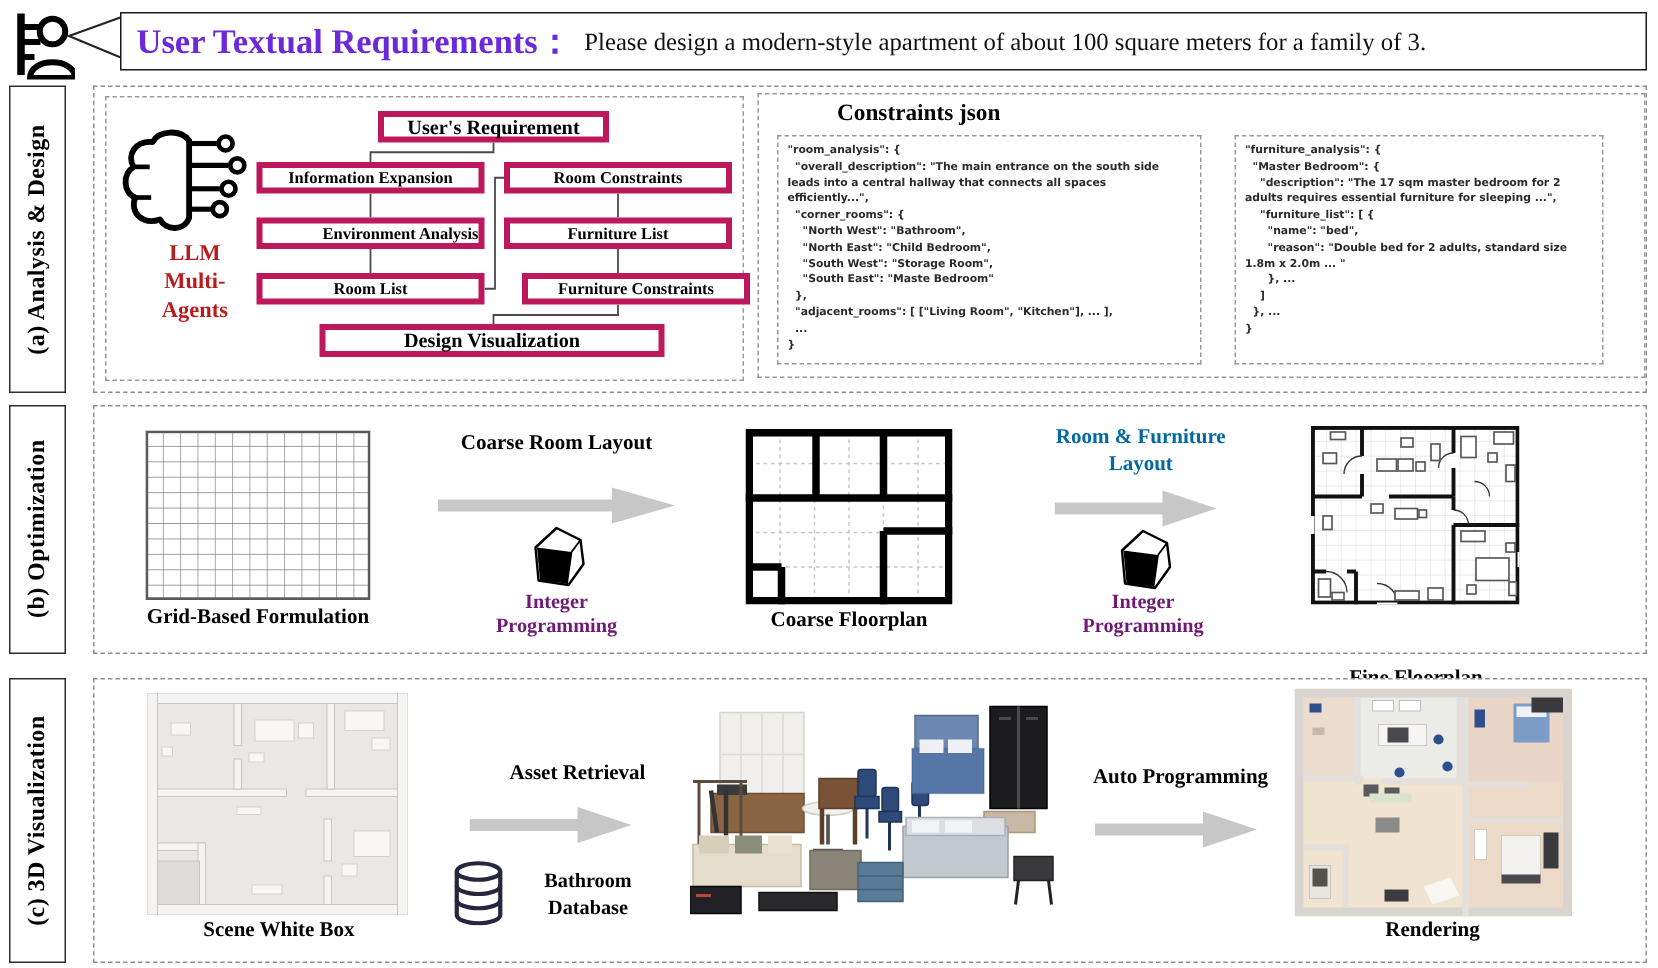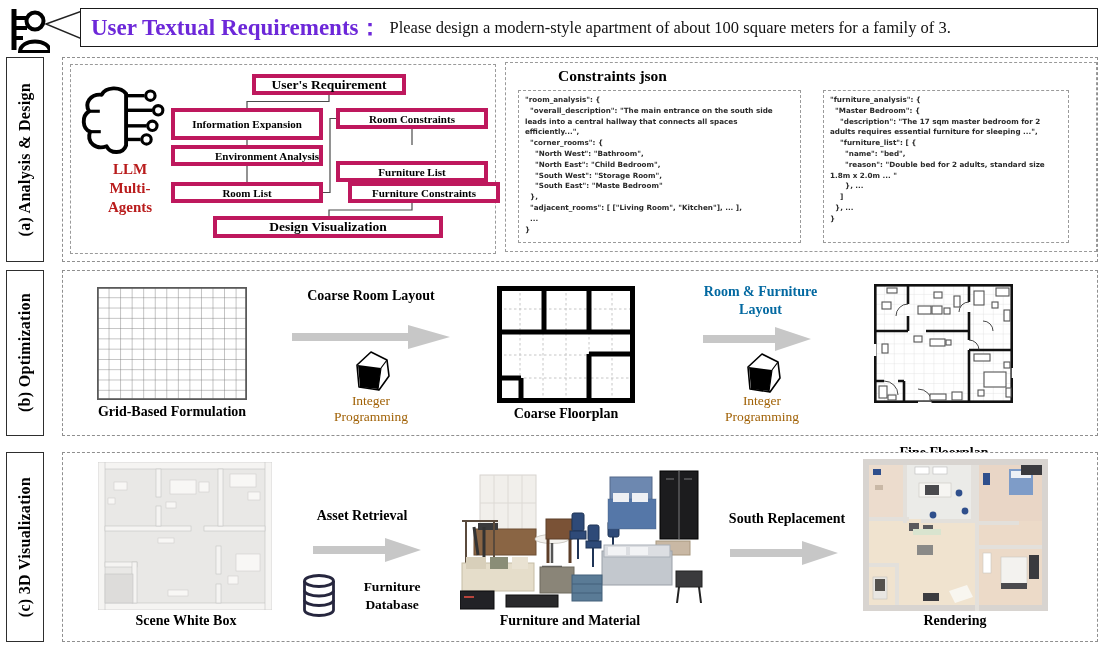"Information Expansion" div.abs { height: 32px -> 21px }
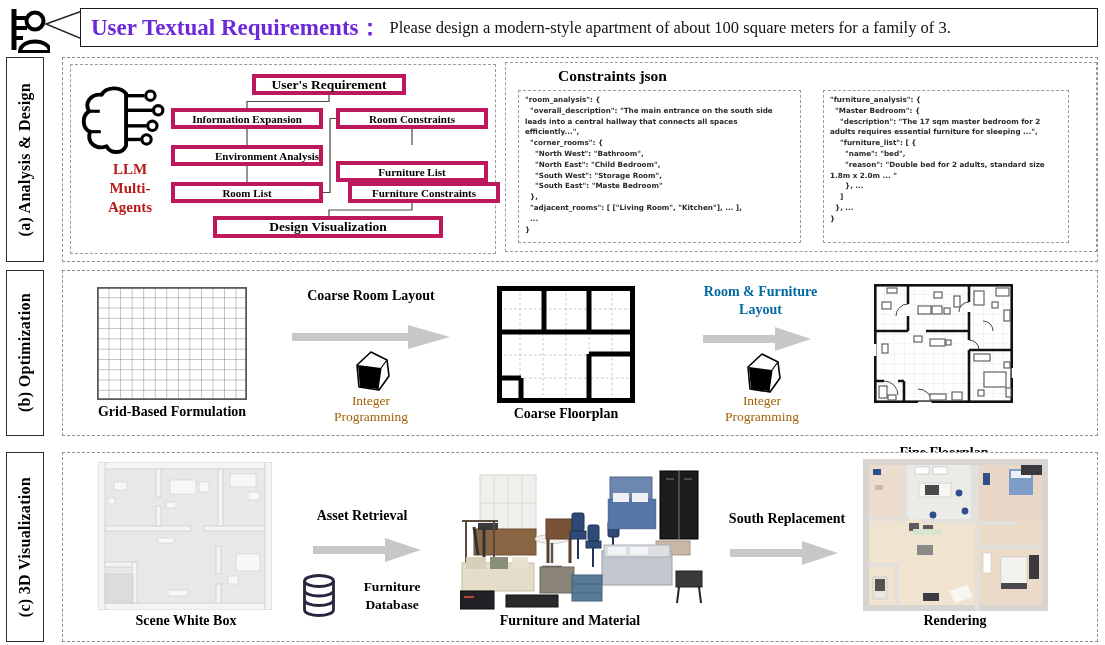"Furniture List" div.abs { margin-top: 16px -> none }
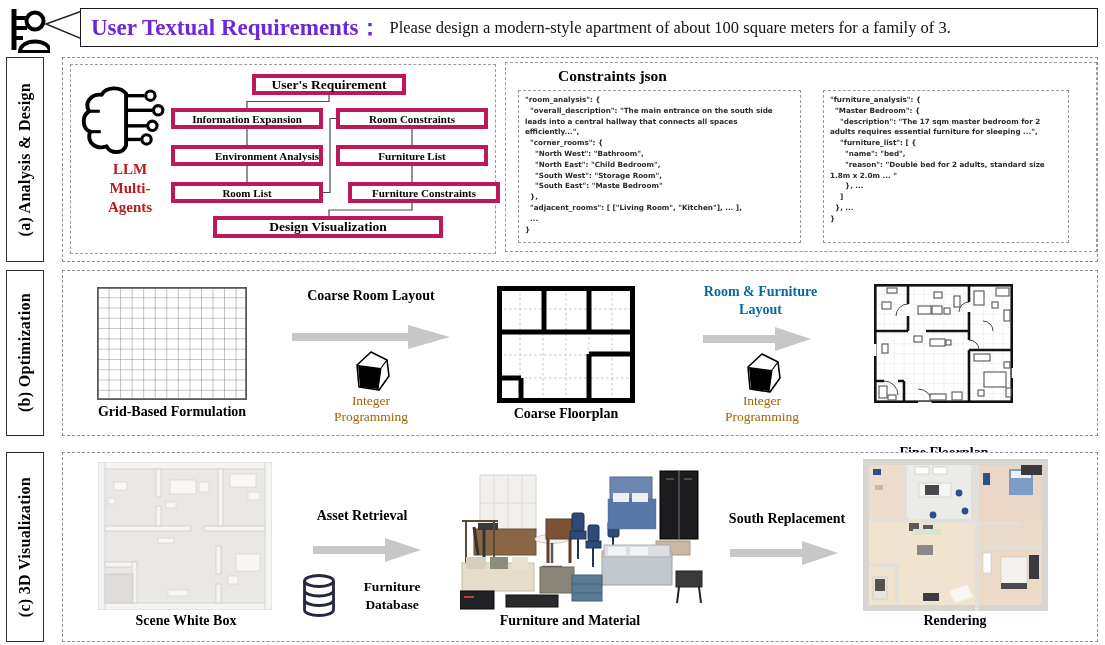"Integer" .iplabel { color: #a16207 -> #701a75; font-weight: normal -> bold }
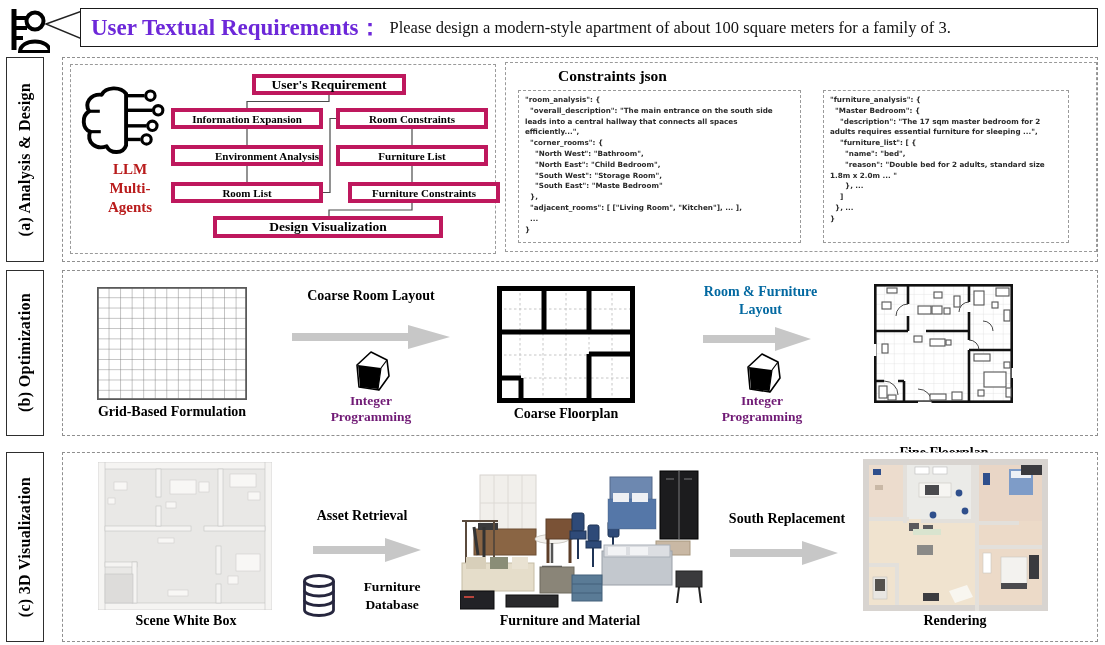"Asset Retrieval" div.abs { left: 292px -> 315px }
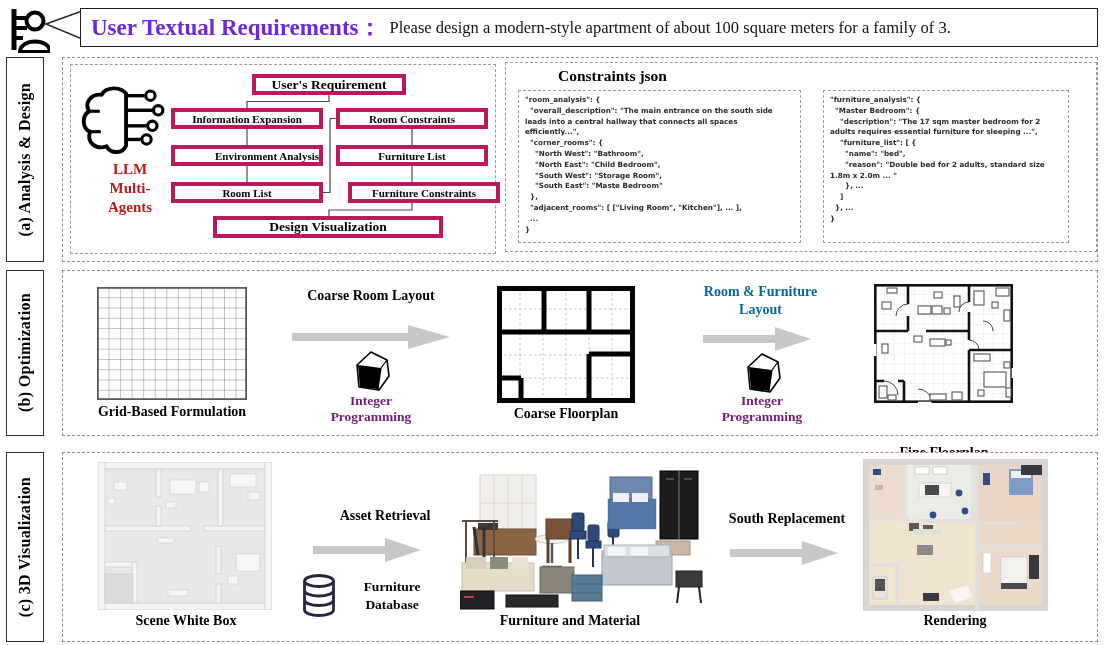"South Replacement" div.abs { text: South Replacement -> Auto Programming }
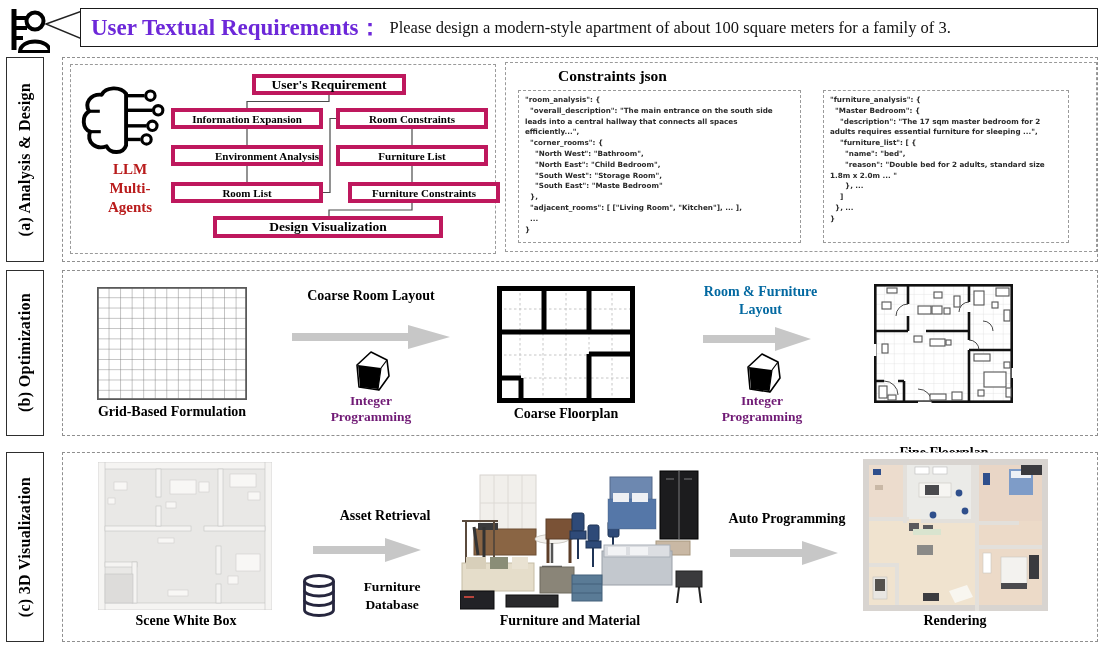"Furniture" div.abs { text: Furniture -> Bathroom }
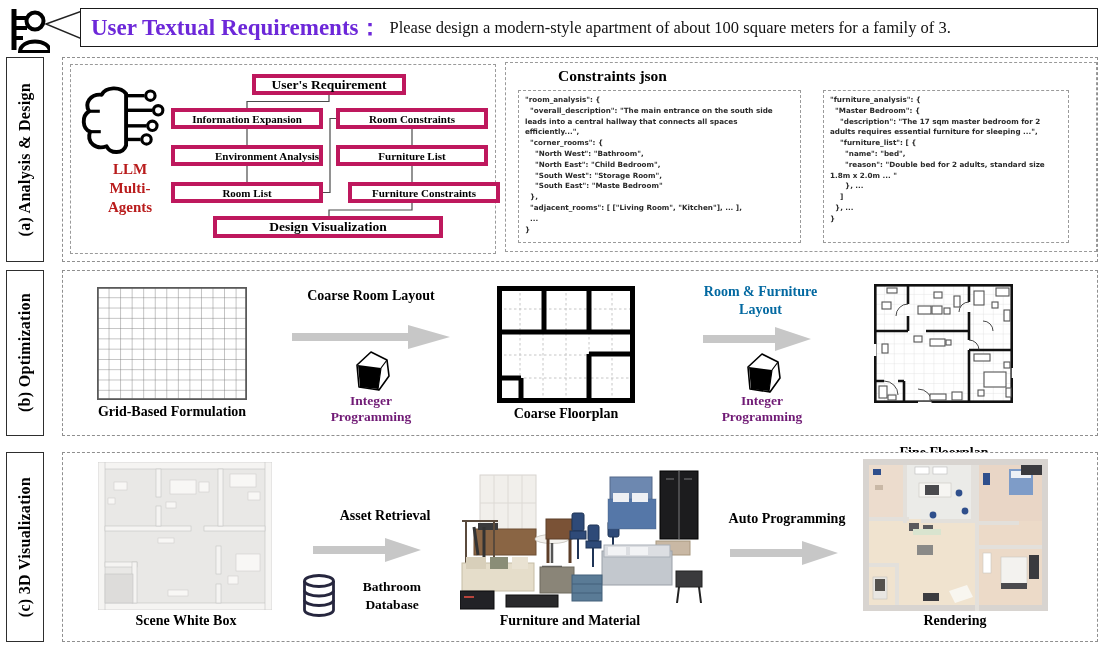"Furniture and Material" div.abs { html: <div>Furniture and Material</div> -> none }
